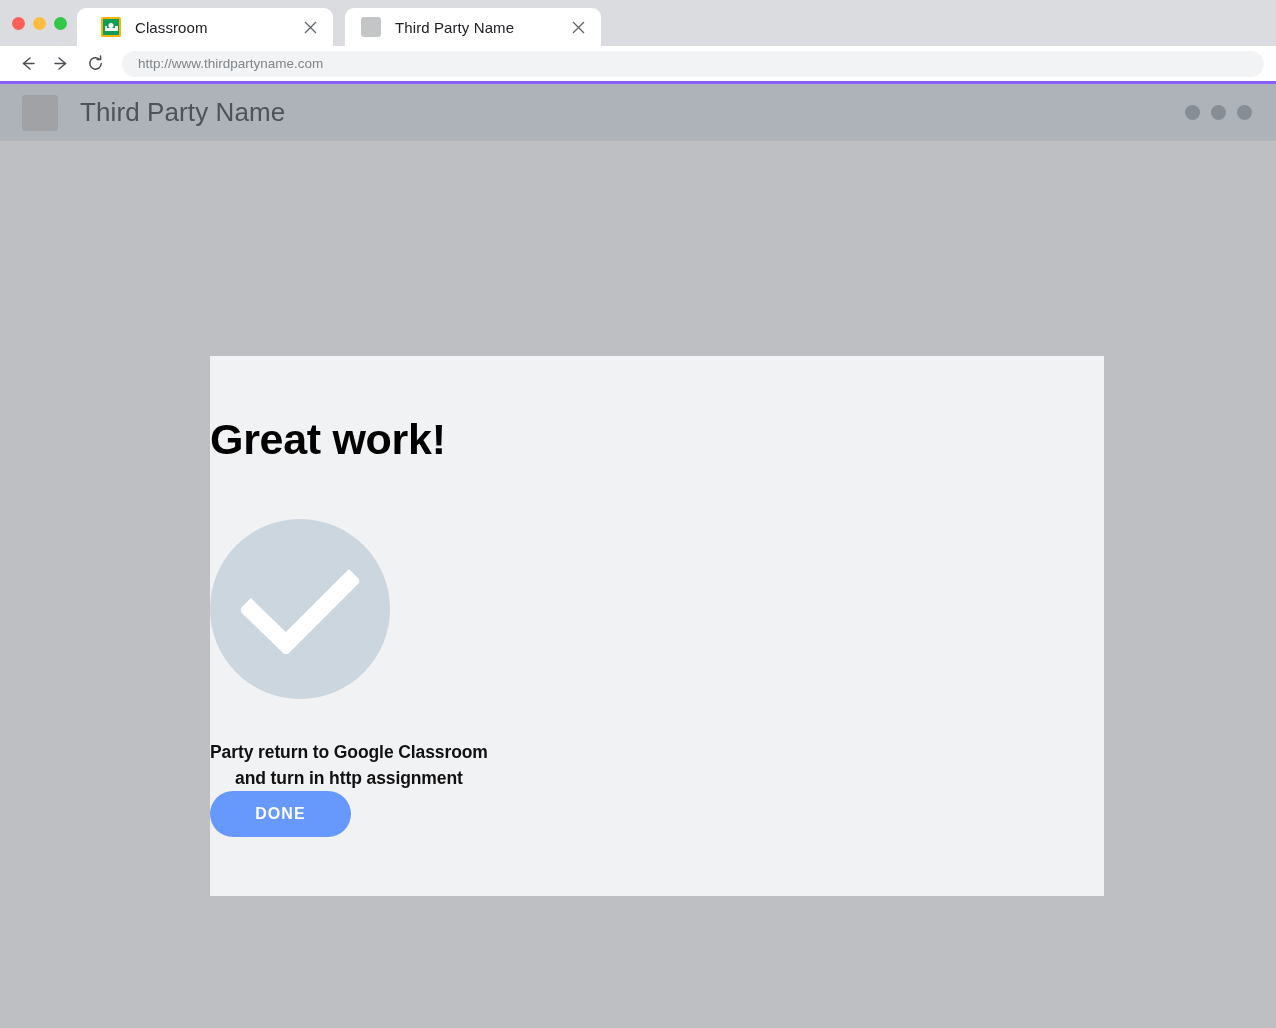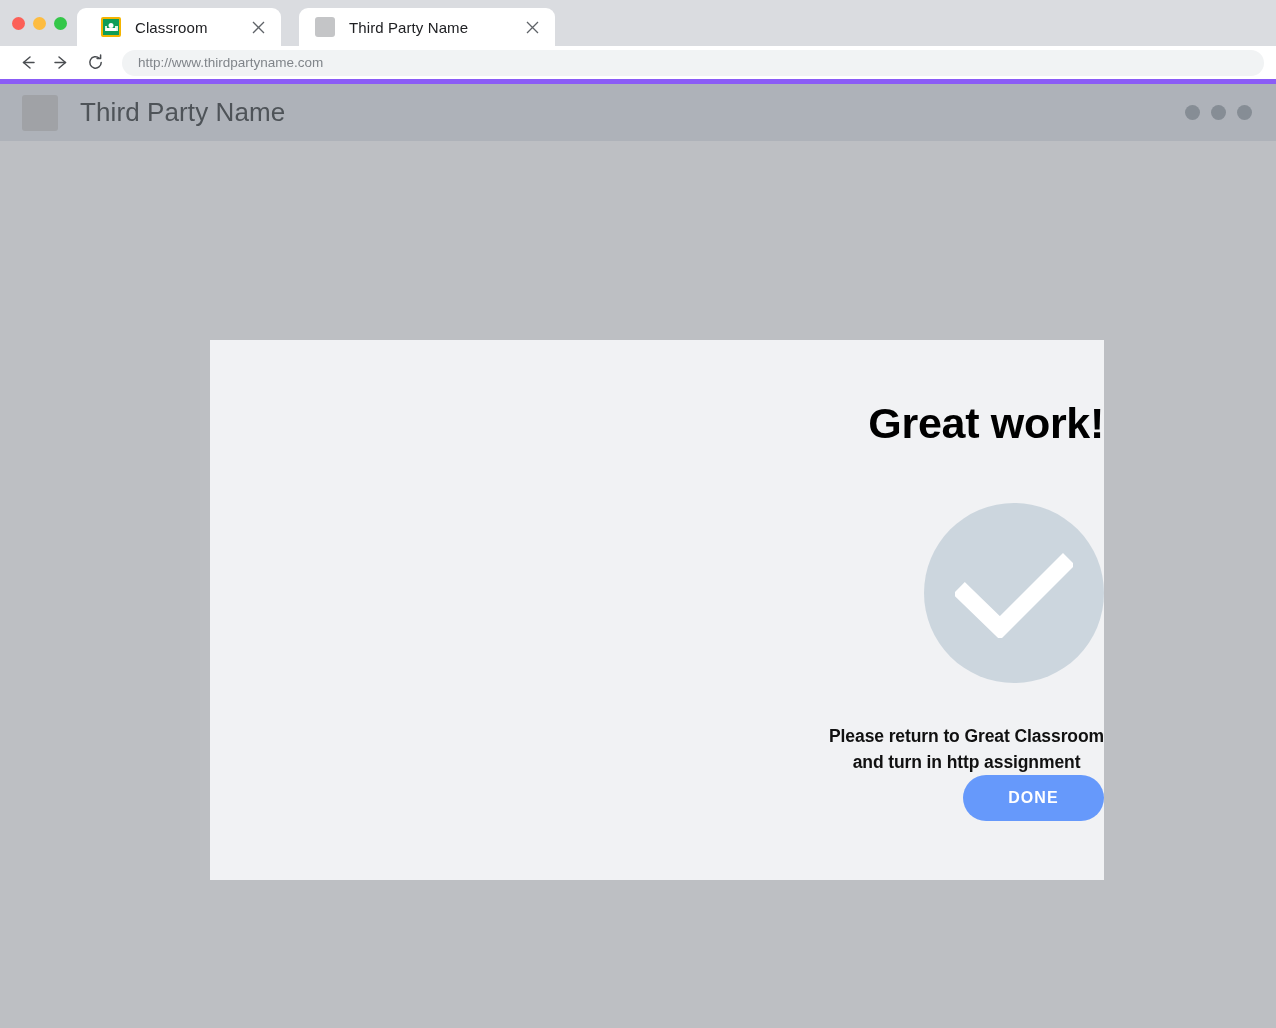"Classroom" .tab-1 { margin-right: 18px -> 12px; width: 204px -> 256px }
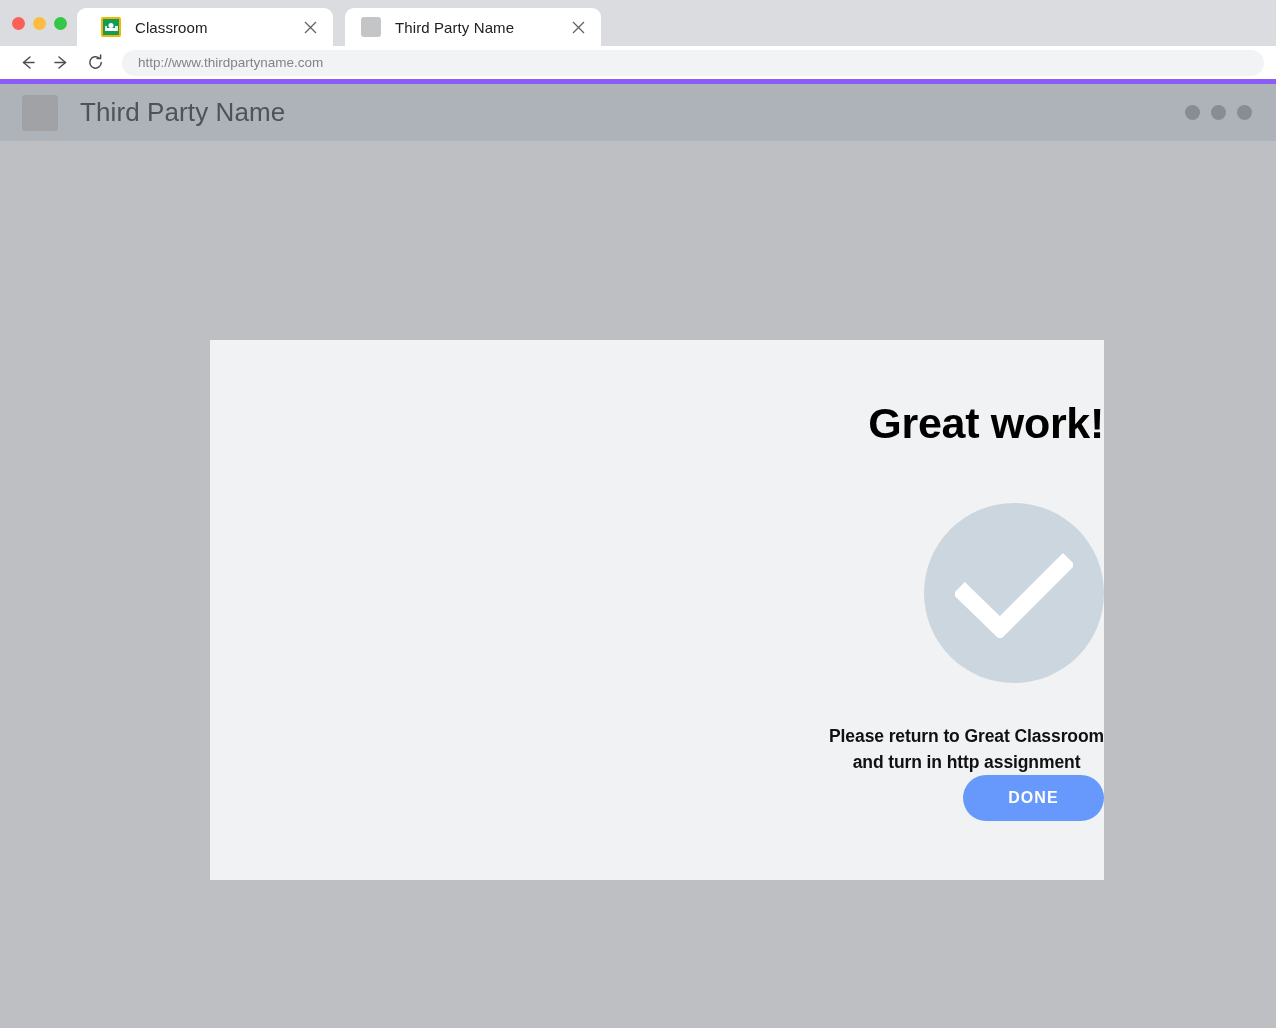"http://www.thirdpartyname.com" .navbar { border-bottom: 5px solid #8b5cf6 -> 3px solid #8b5cf6 }
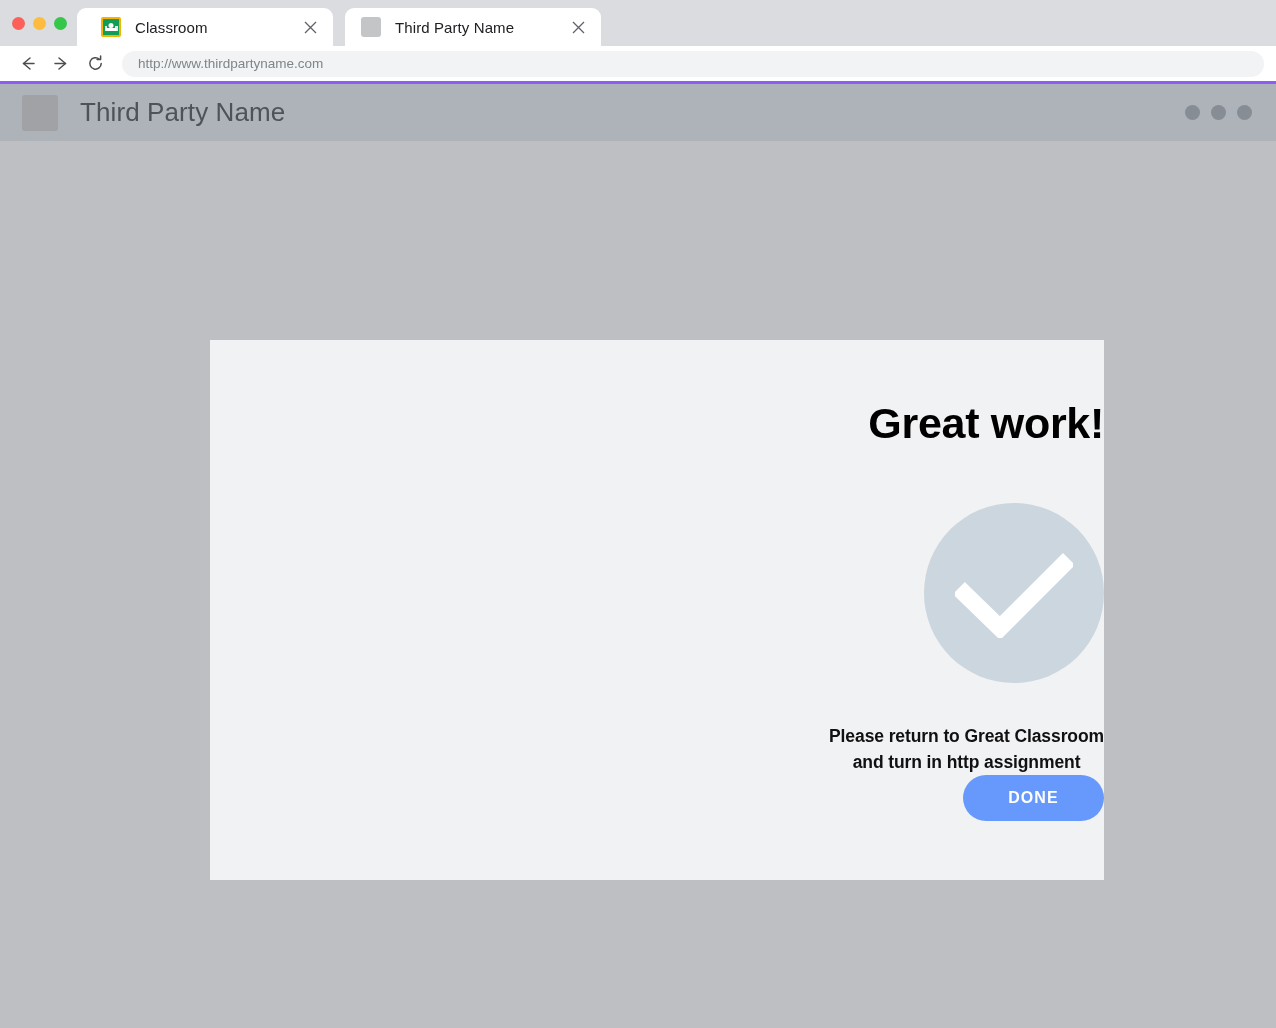"Great work!" .card { align-items: flex-end -> flex-start; top: 199px -> 215px }
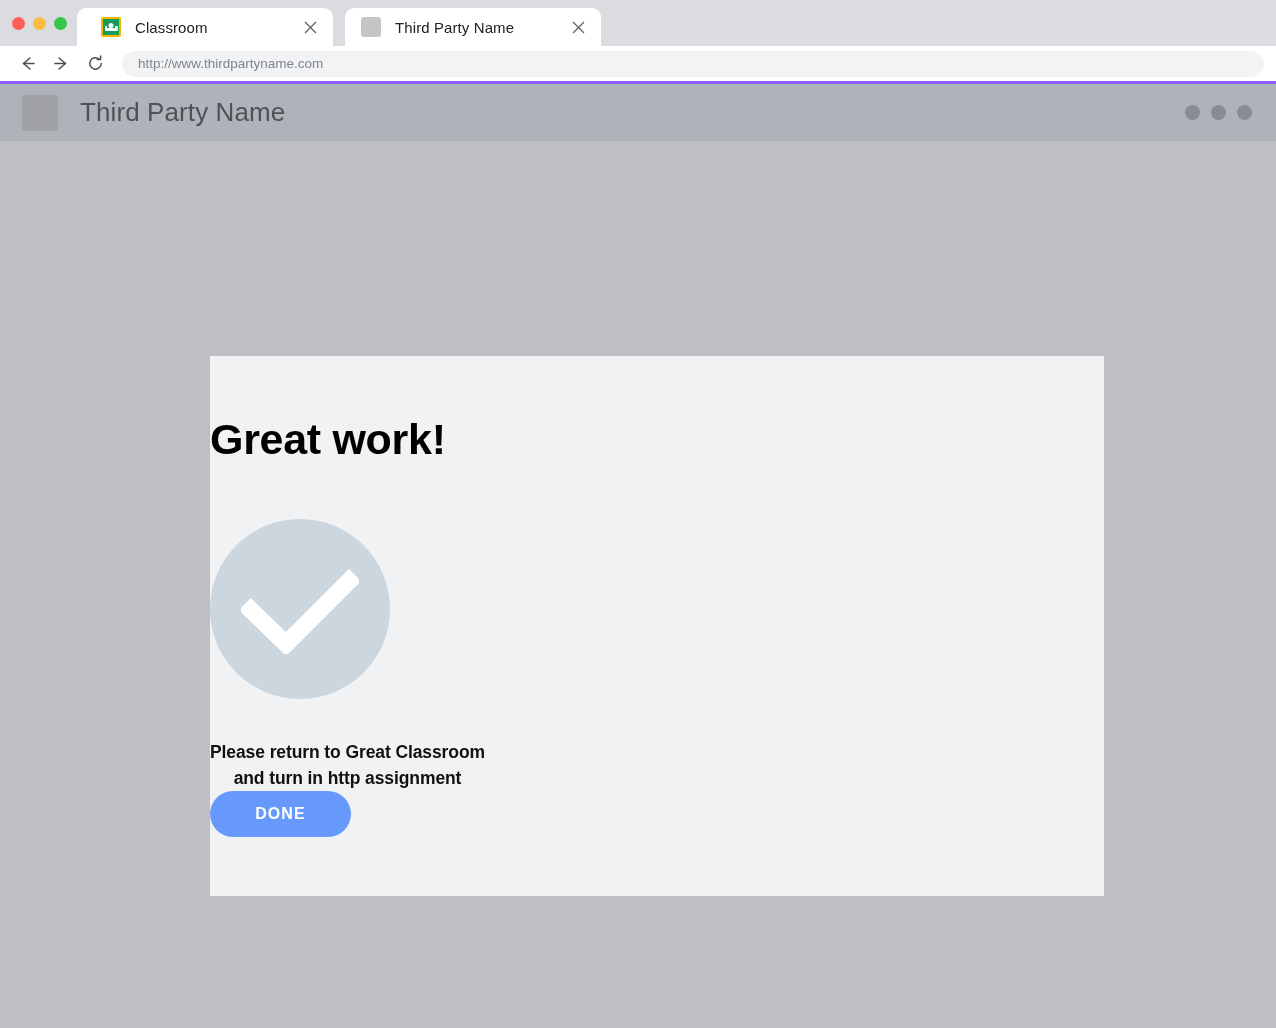"Please return to Great Classroom" span { text: Please return to Great -> Party return to Google }
